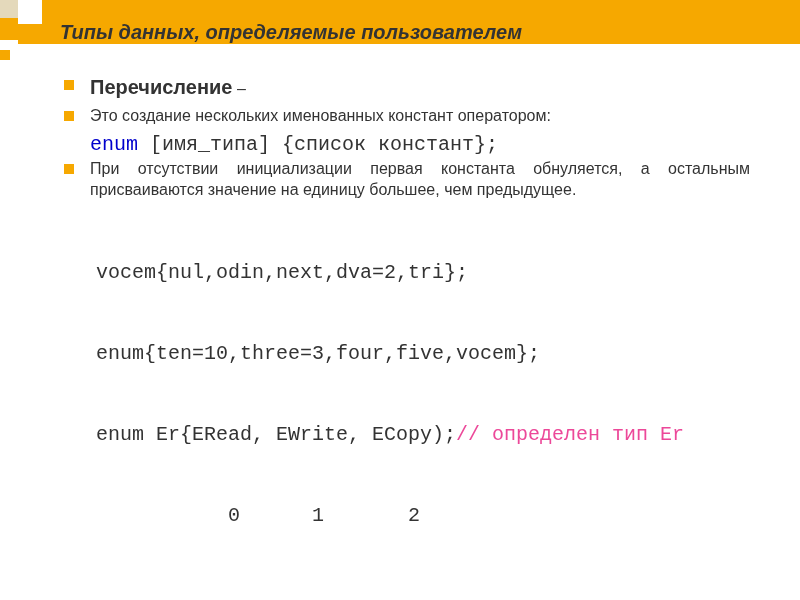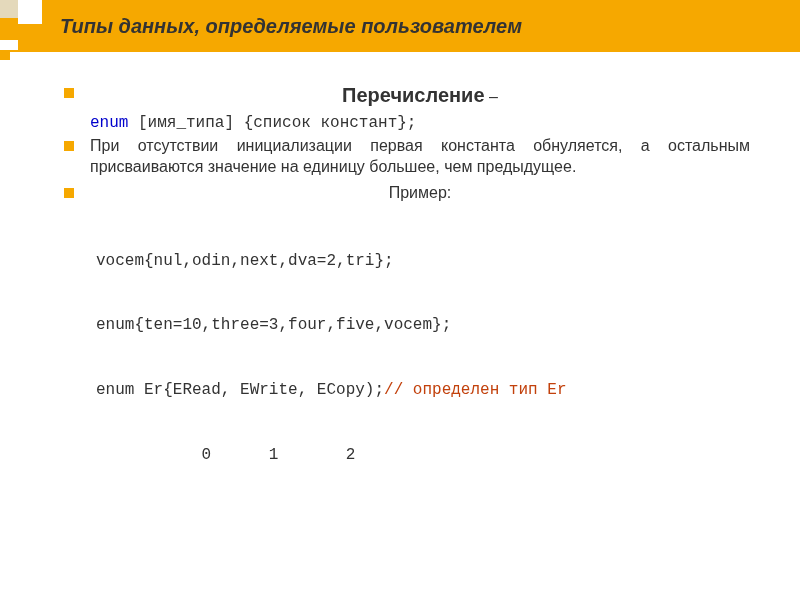"Типы данных, определяемые пользователем" .title-bar { align-items: center -> flex-end; height: 52px -> 44px }
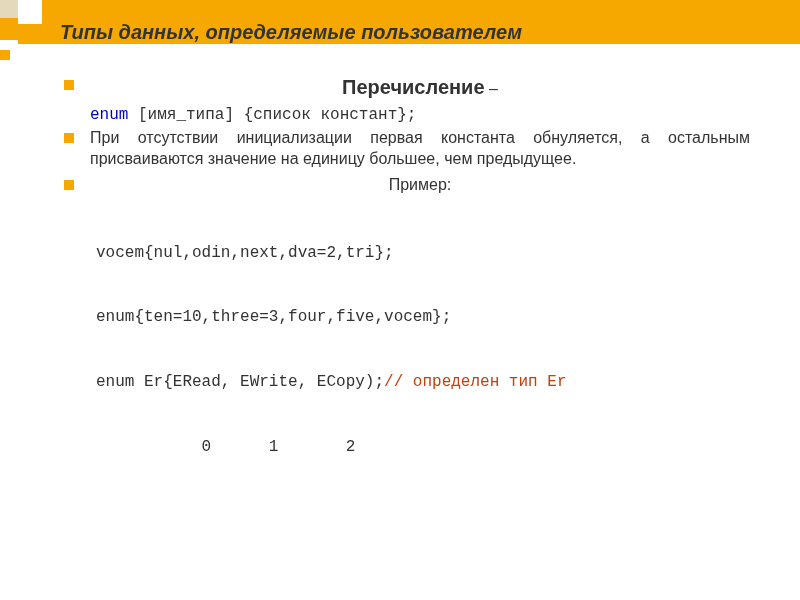"Перечисление –" .btxt { text-align: center -> none }
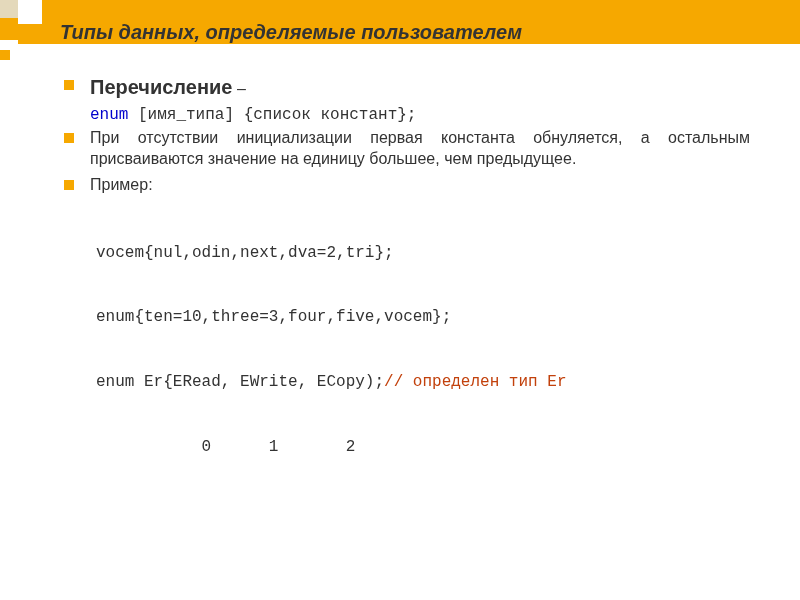"Это создание нескольких именованных" div.bullet-row { html: none -> <div> <div></div> <div>Это создание нескольких именованных констант оператором:</div> </div> }
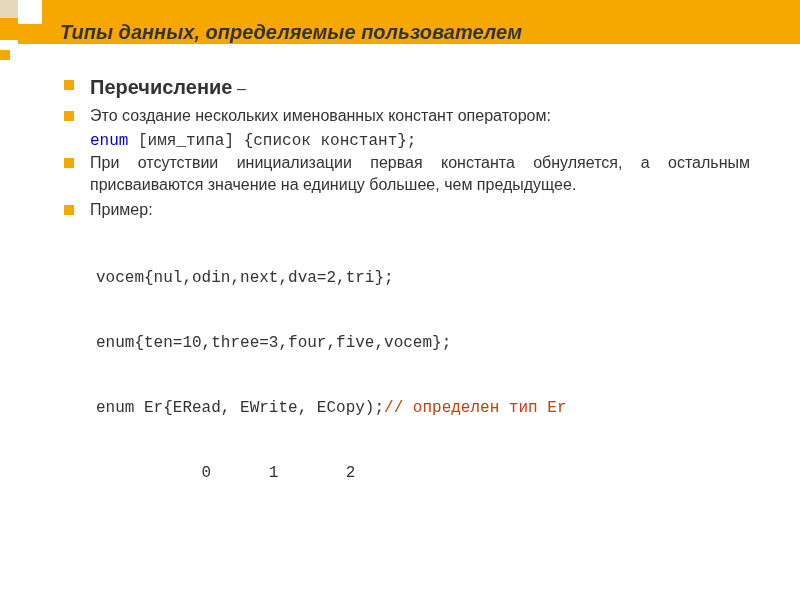"enum [имя_типа] {список констант};" .mono { font-size: 16px -> 20px }
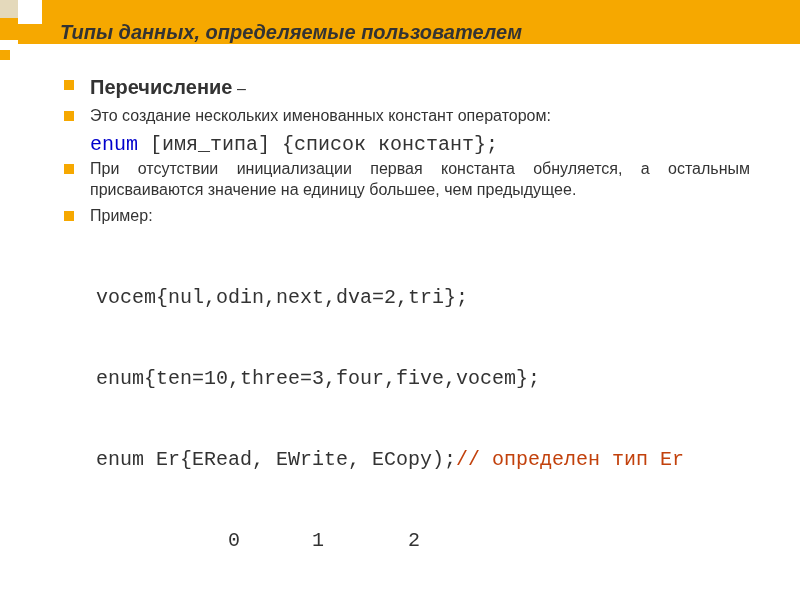"Пример:" div.bullet-row { html: <div> <div></div> <div>Пример:</div> </div> -> none }
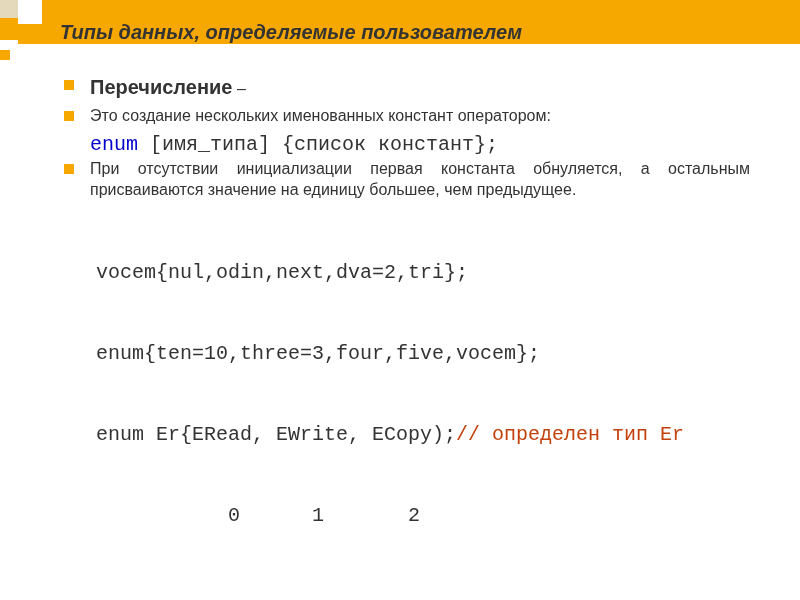"// определен тип Er" .cm { color: #c2410c -> #ec4899 }
